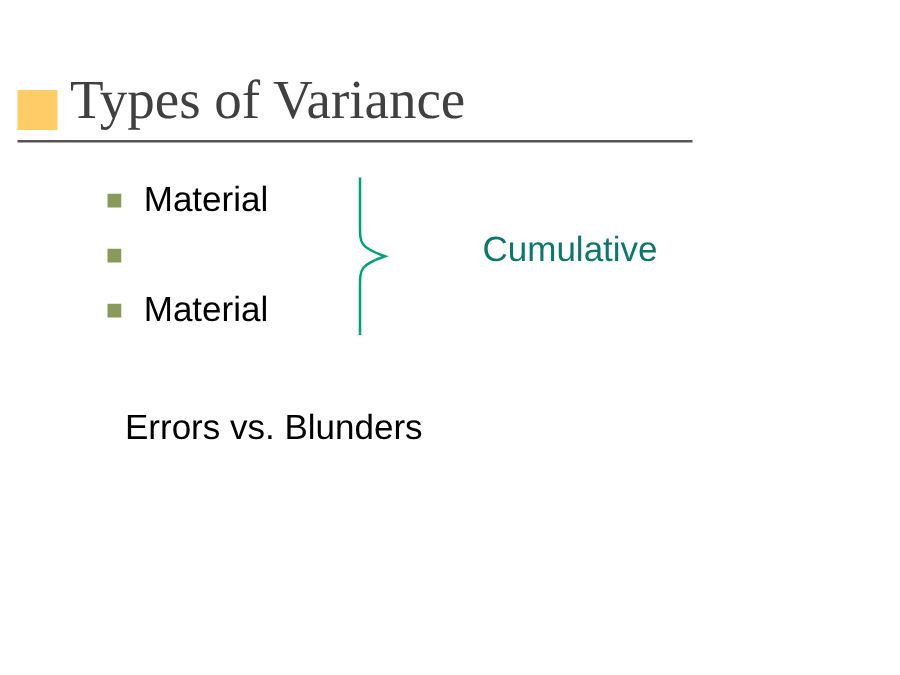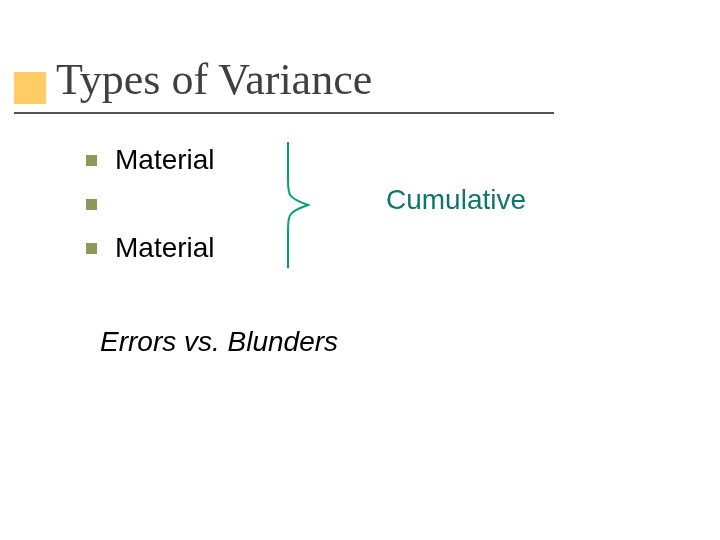"Errors vs. Blunders" .subheading { font-style: italic -> none }
